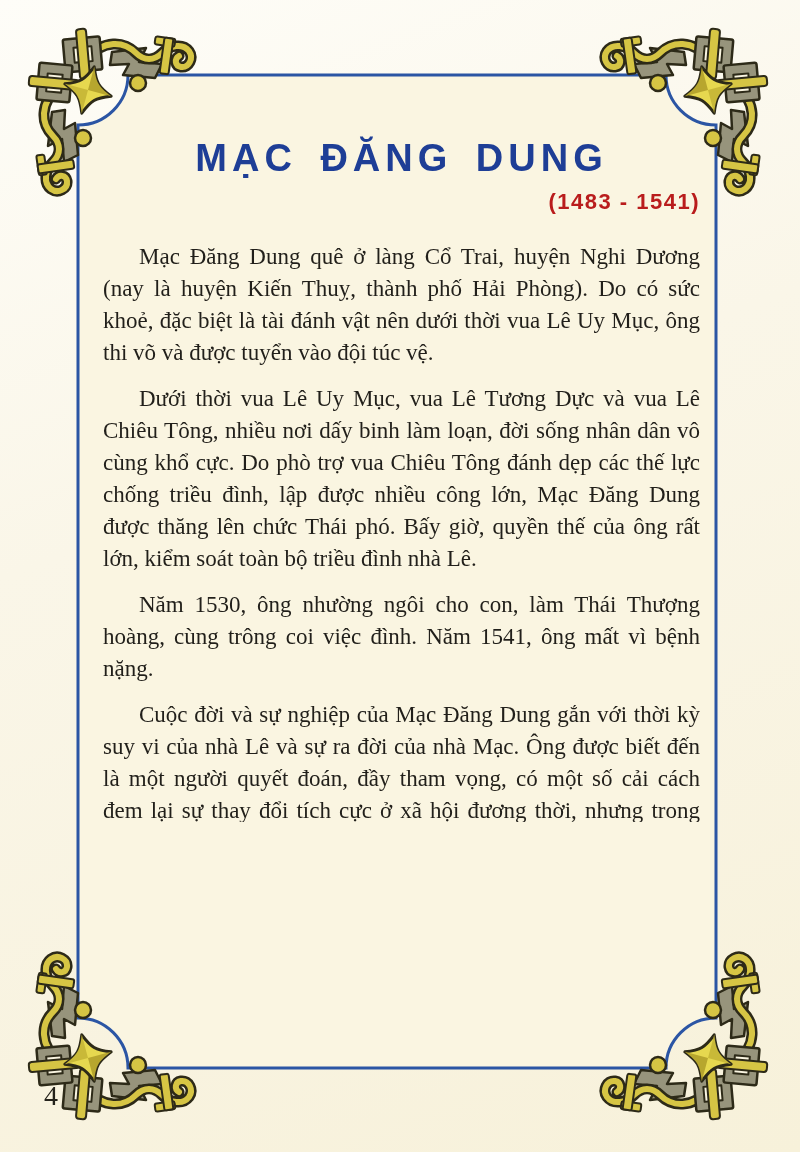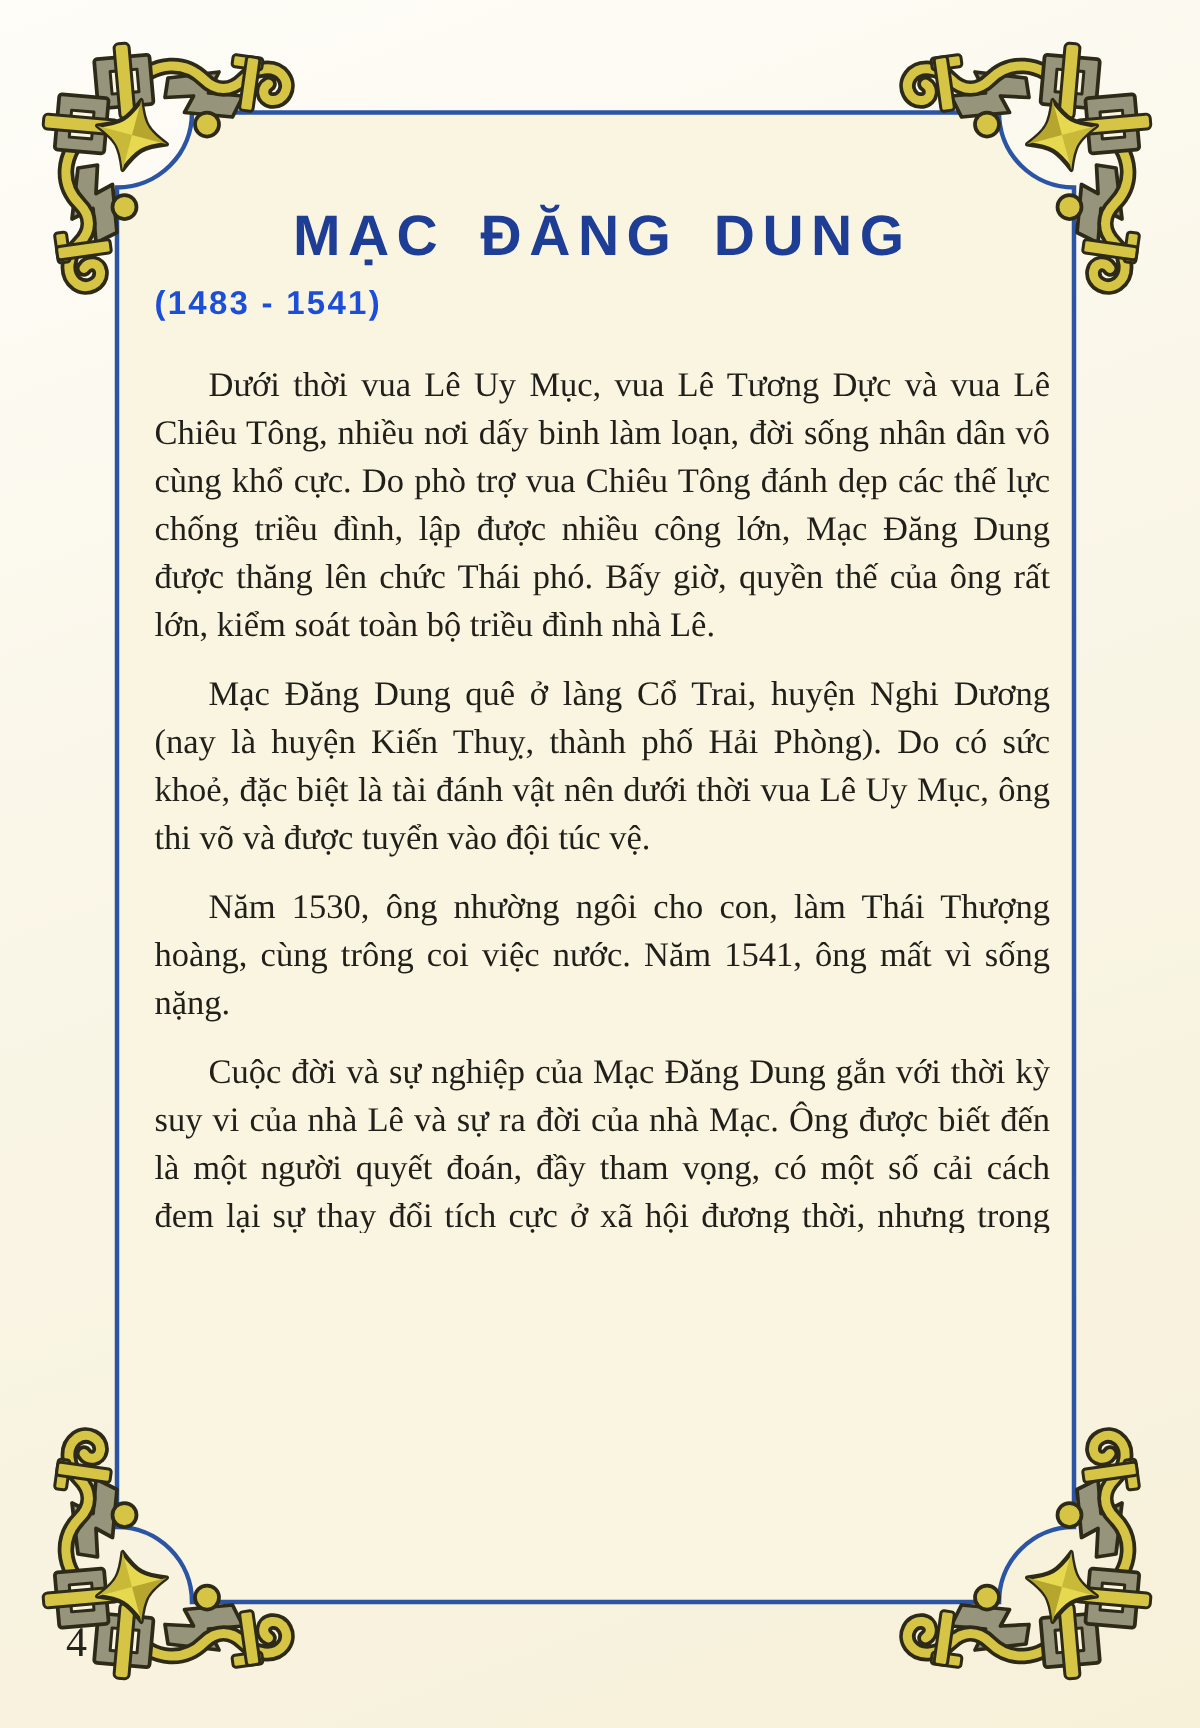"(1483 - 1541)" .page-subtitle { color: #1d4ed8 -> #b91c1c; text-align: left -> right }
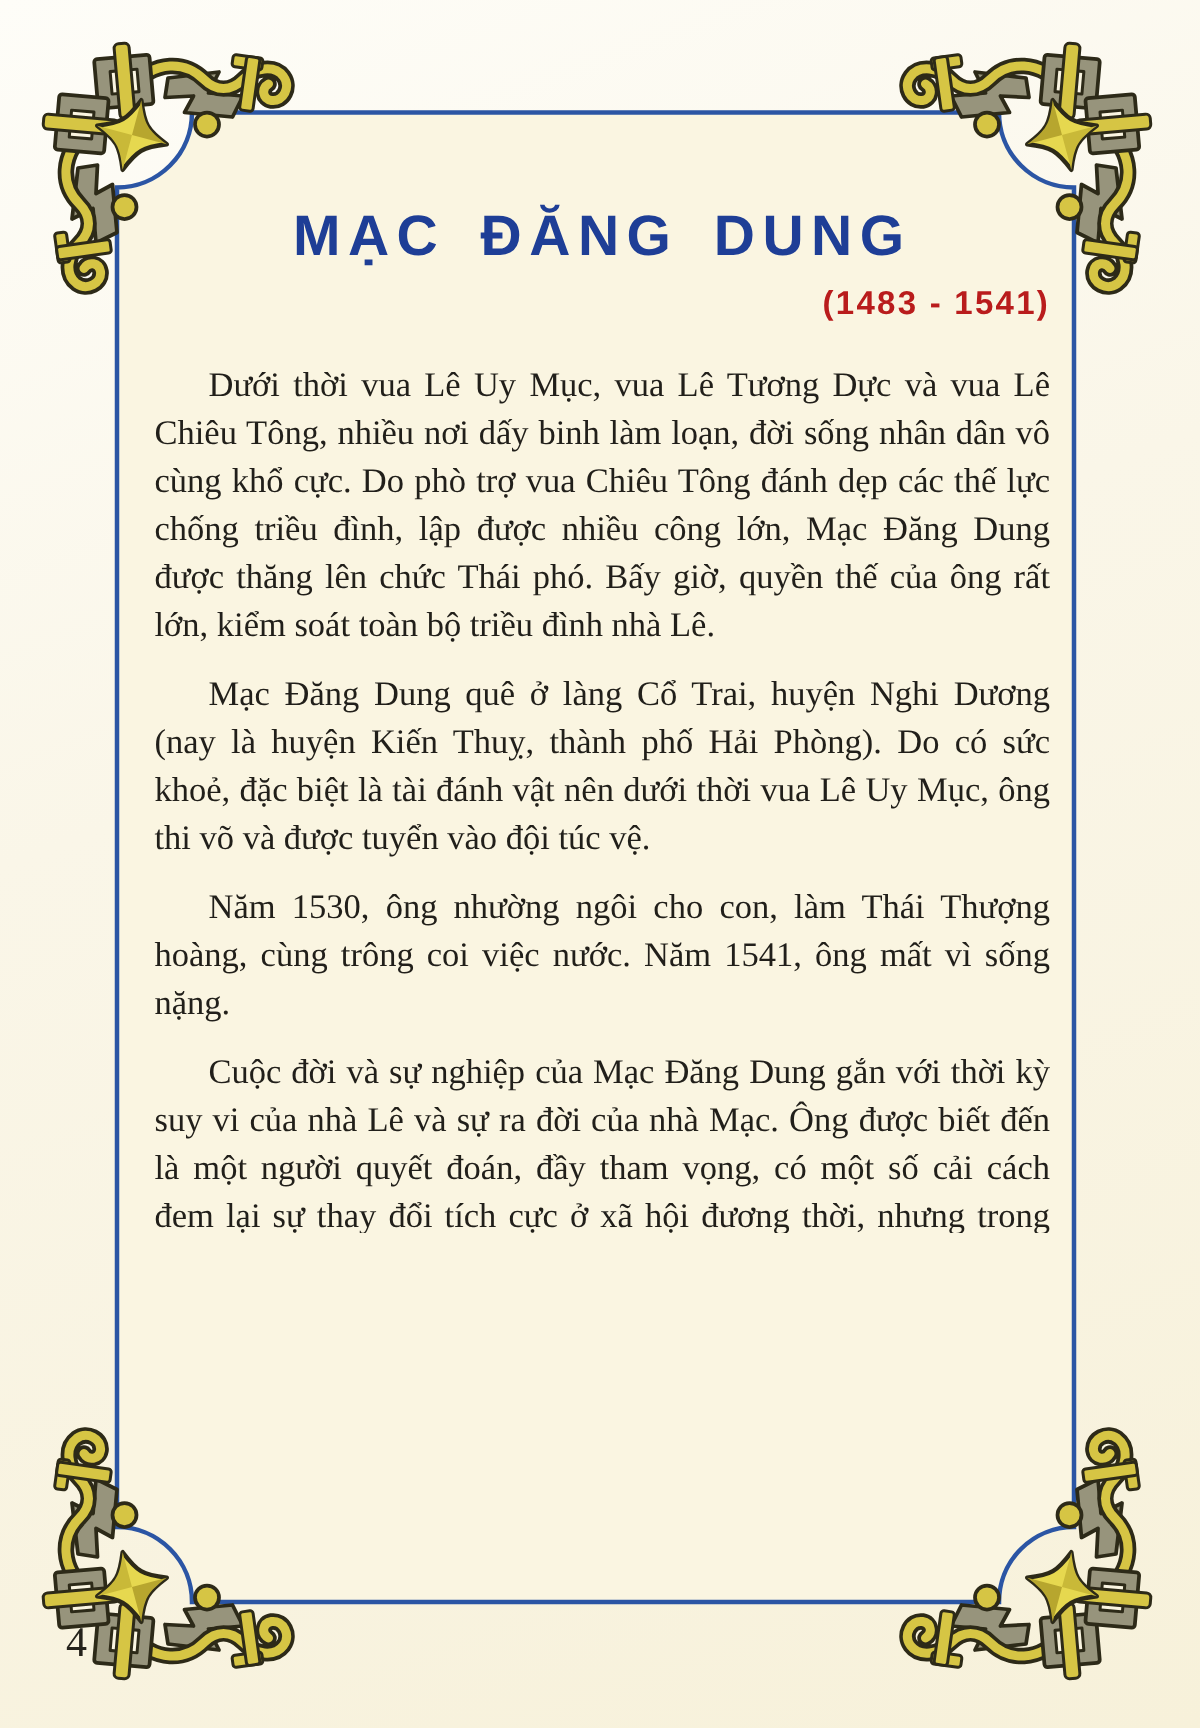"Dưới thời vua Lê Uy" p { order: before "Mạc Đăng Dung quê ở" -> after "Mạc Đăng Dung quê ở" }
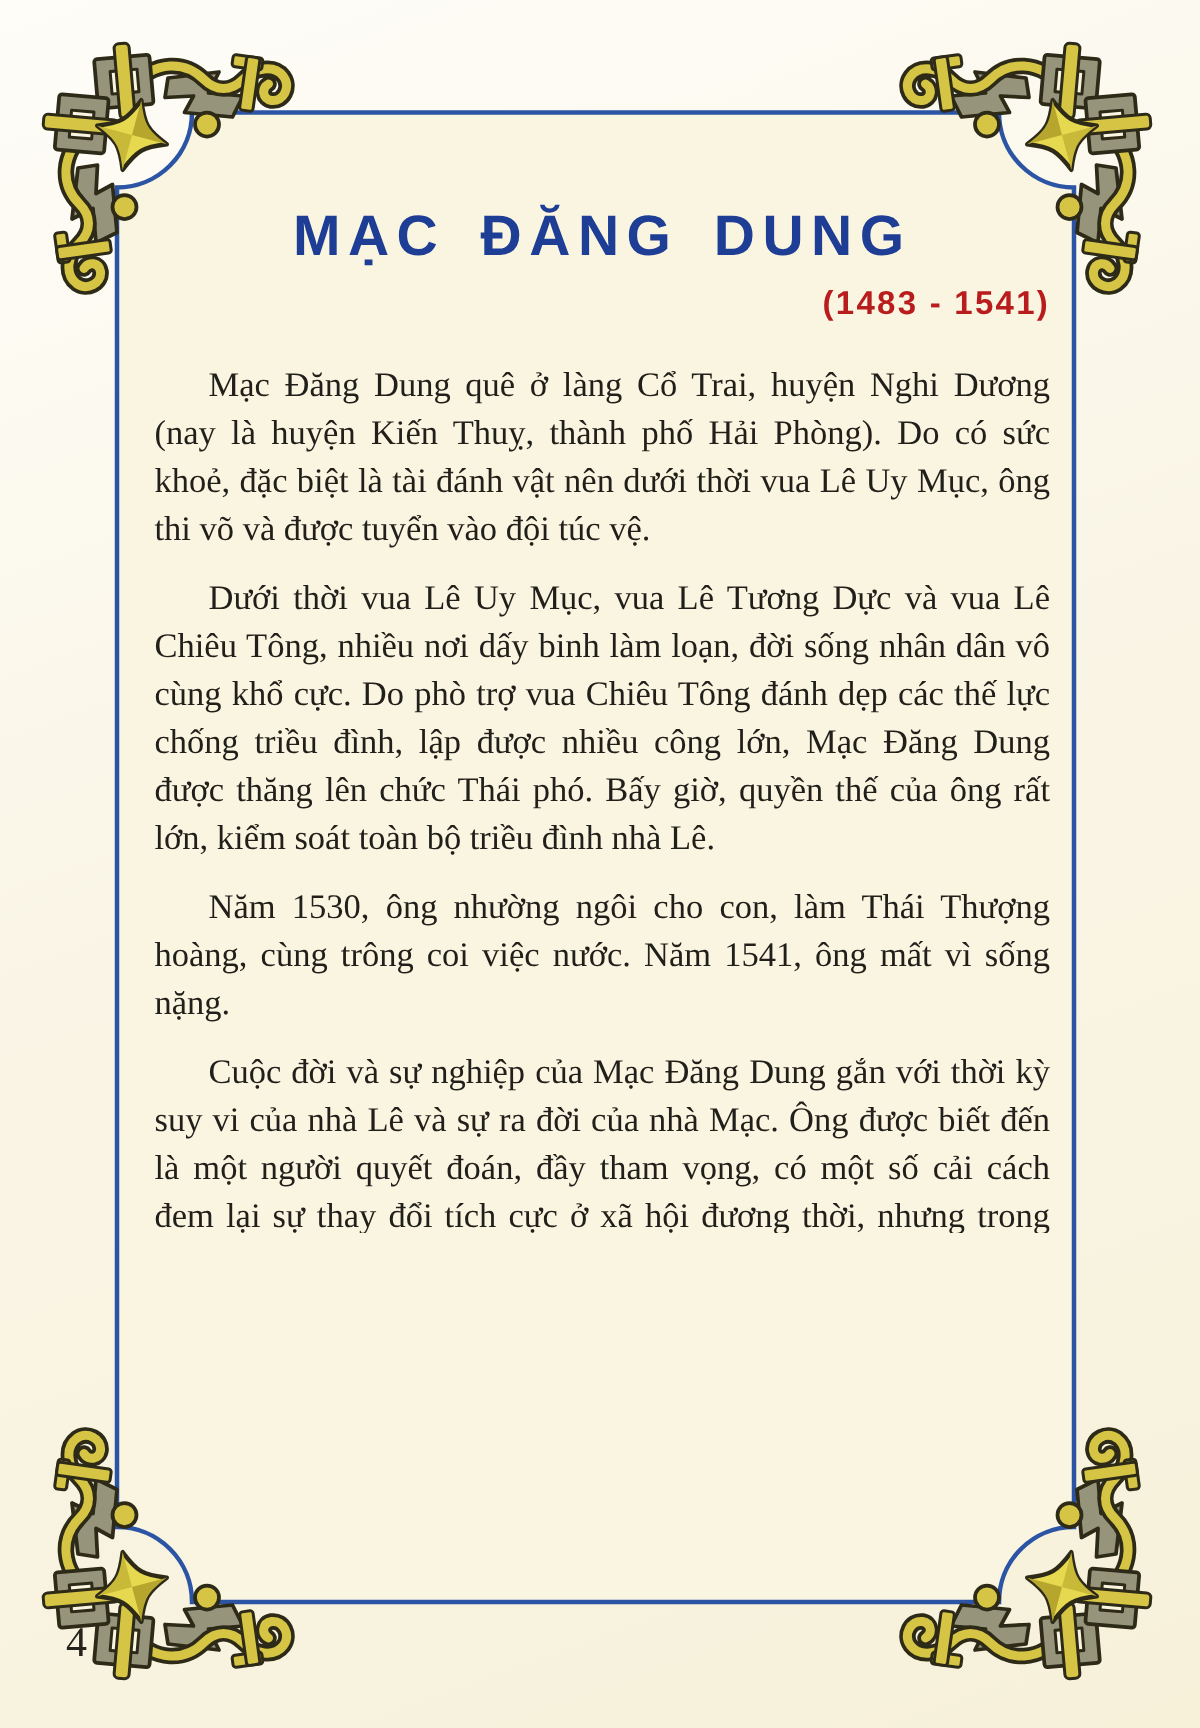"Năm 1530, ông nhường ngôi" p { text: nước. Năm 1541, ông mất vì sống -> đình. Năm 1541, ông mất vì bệnh }
